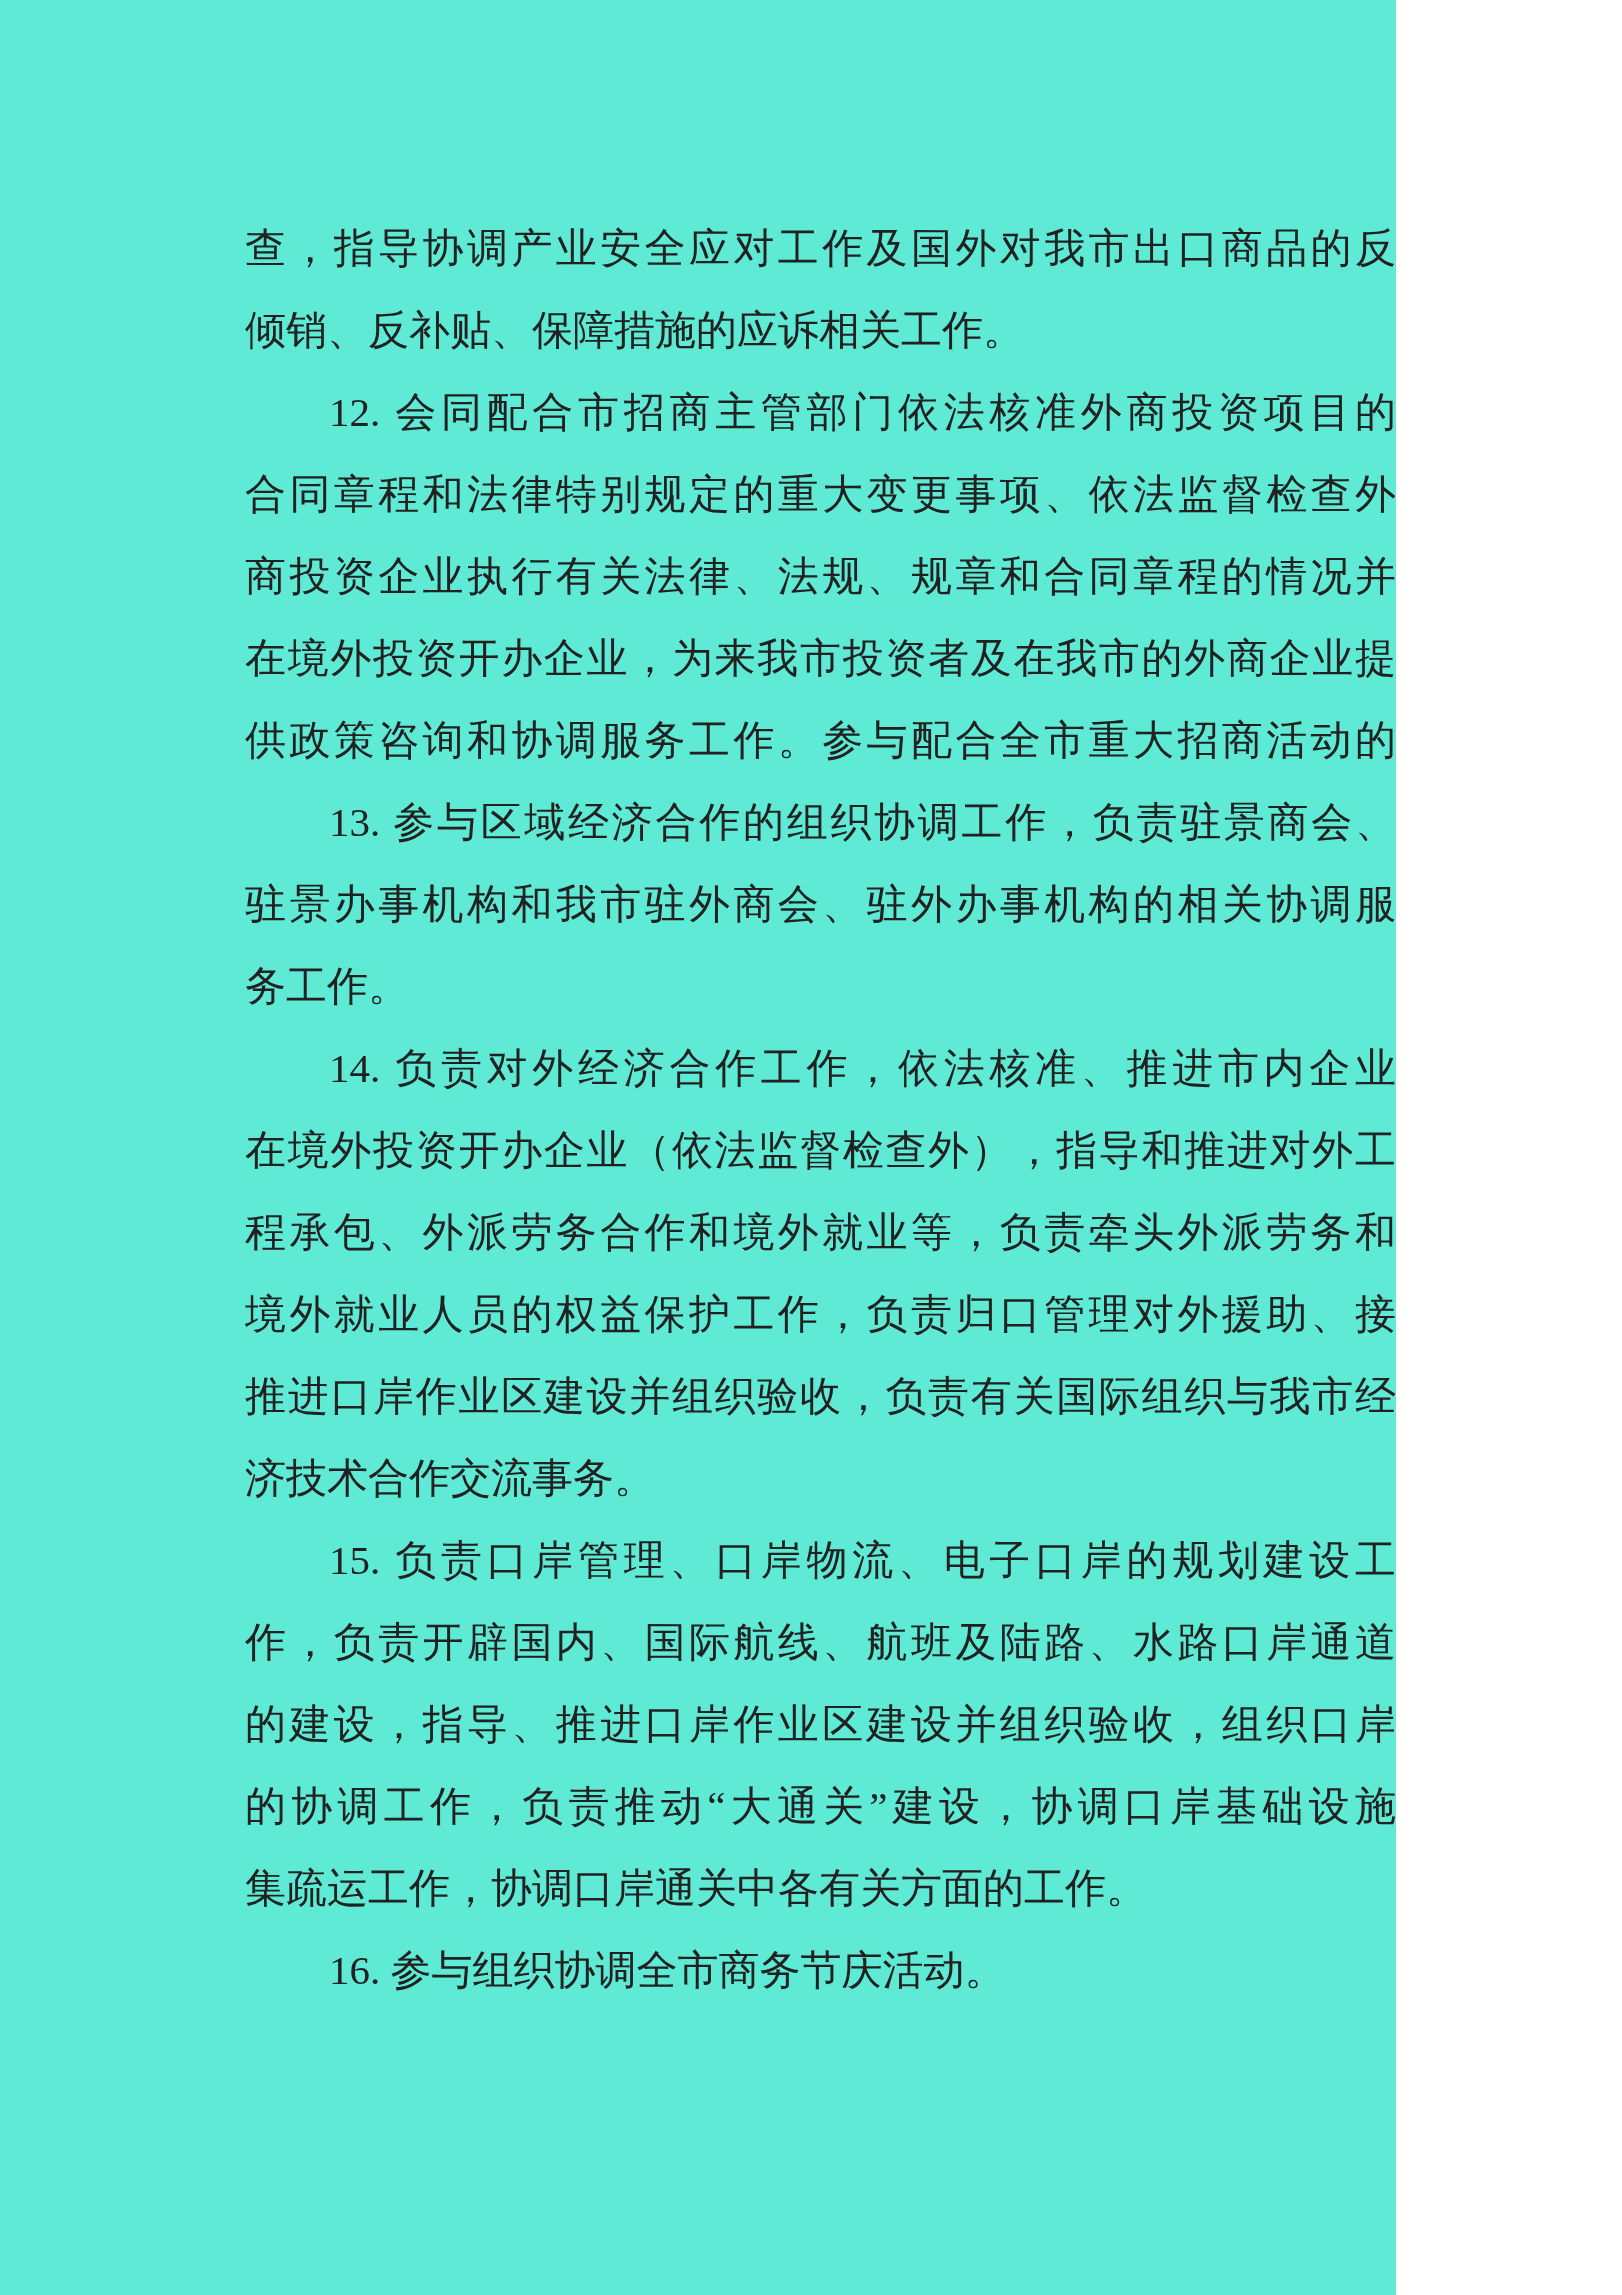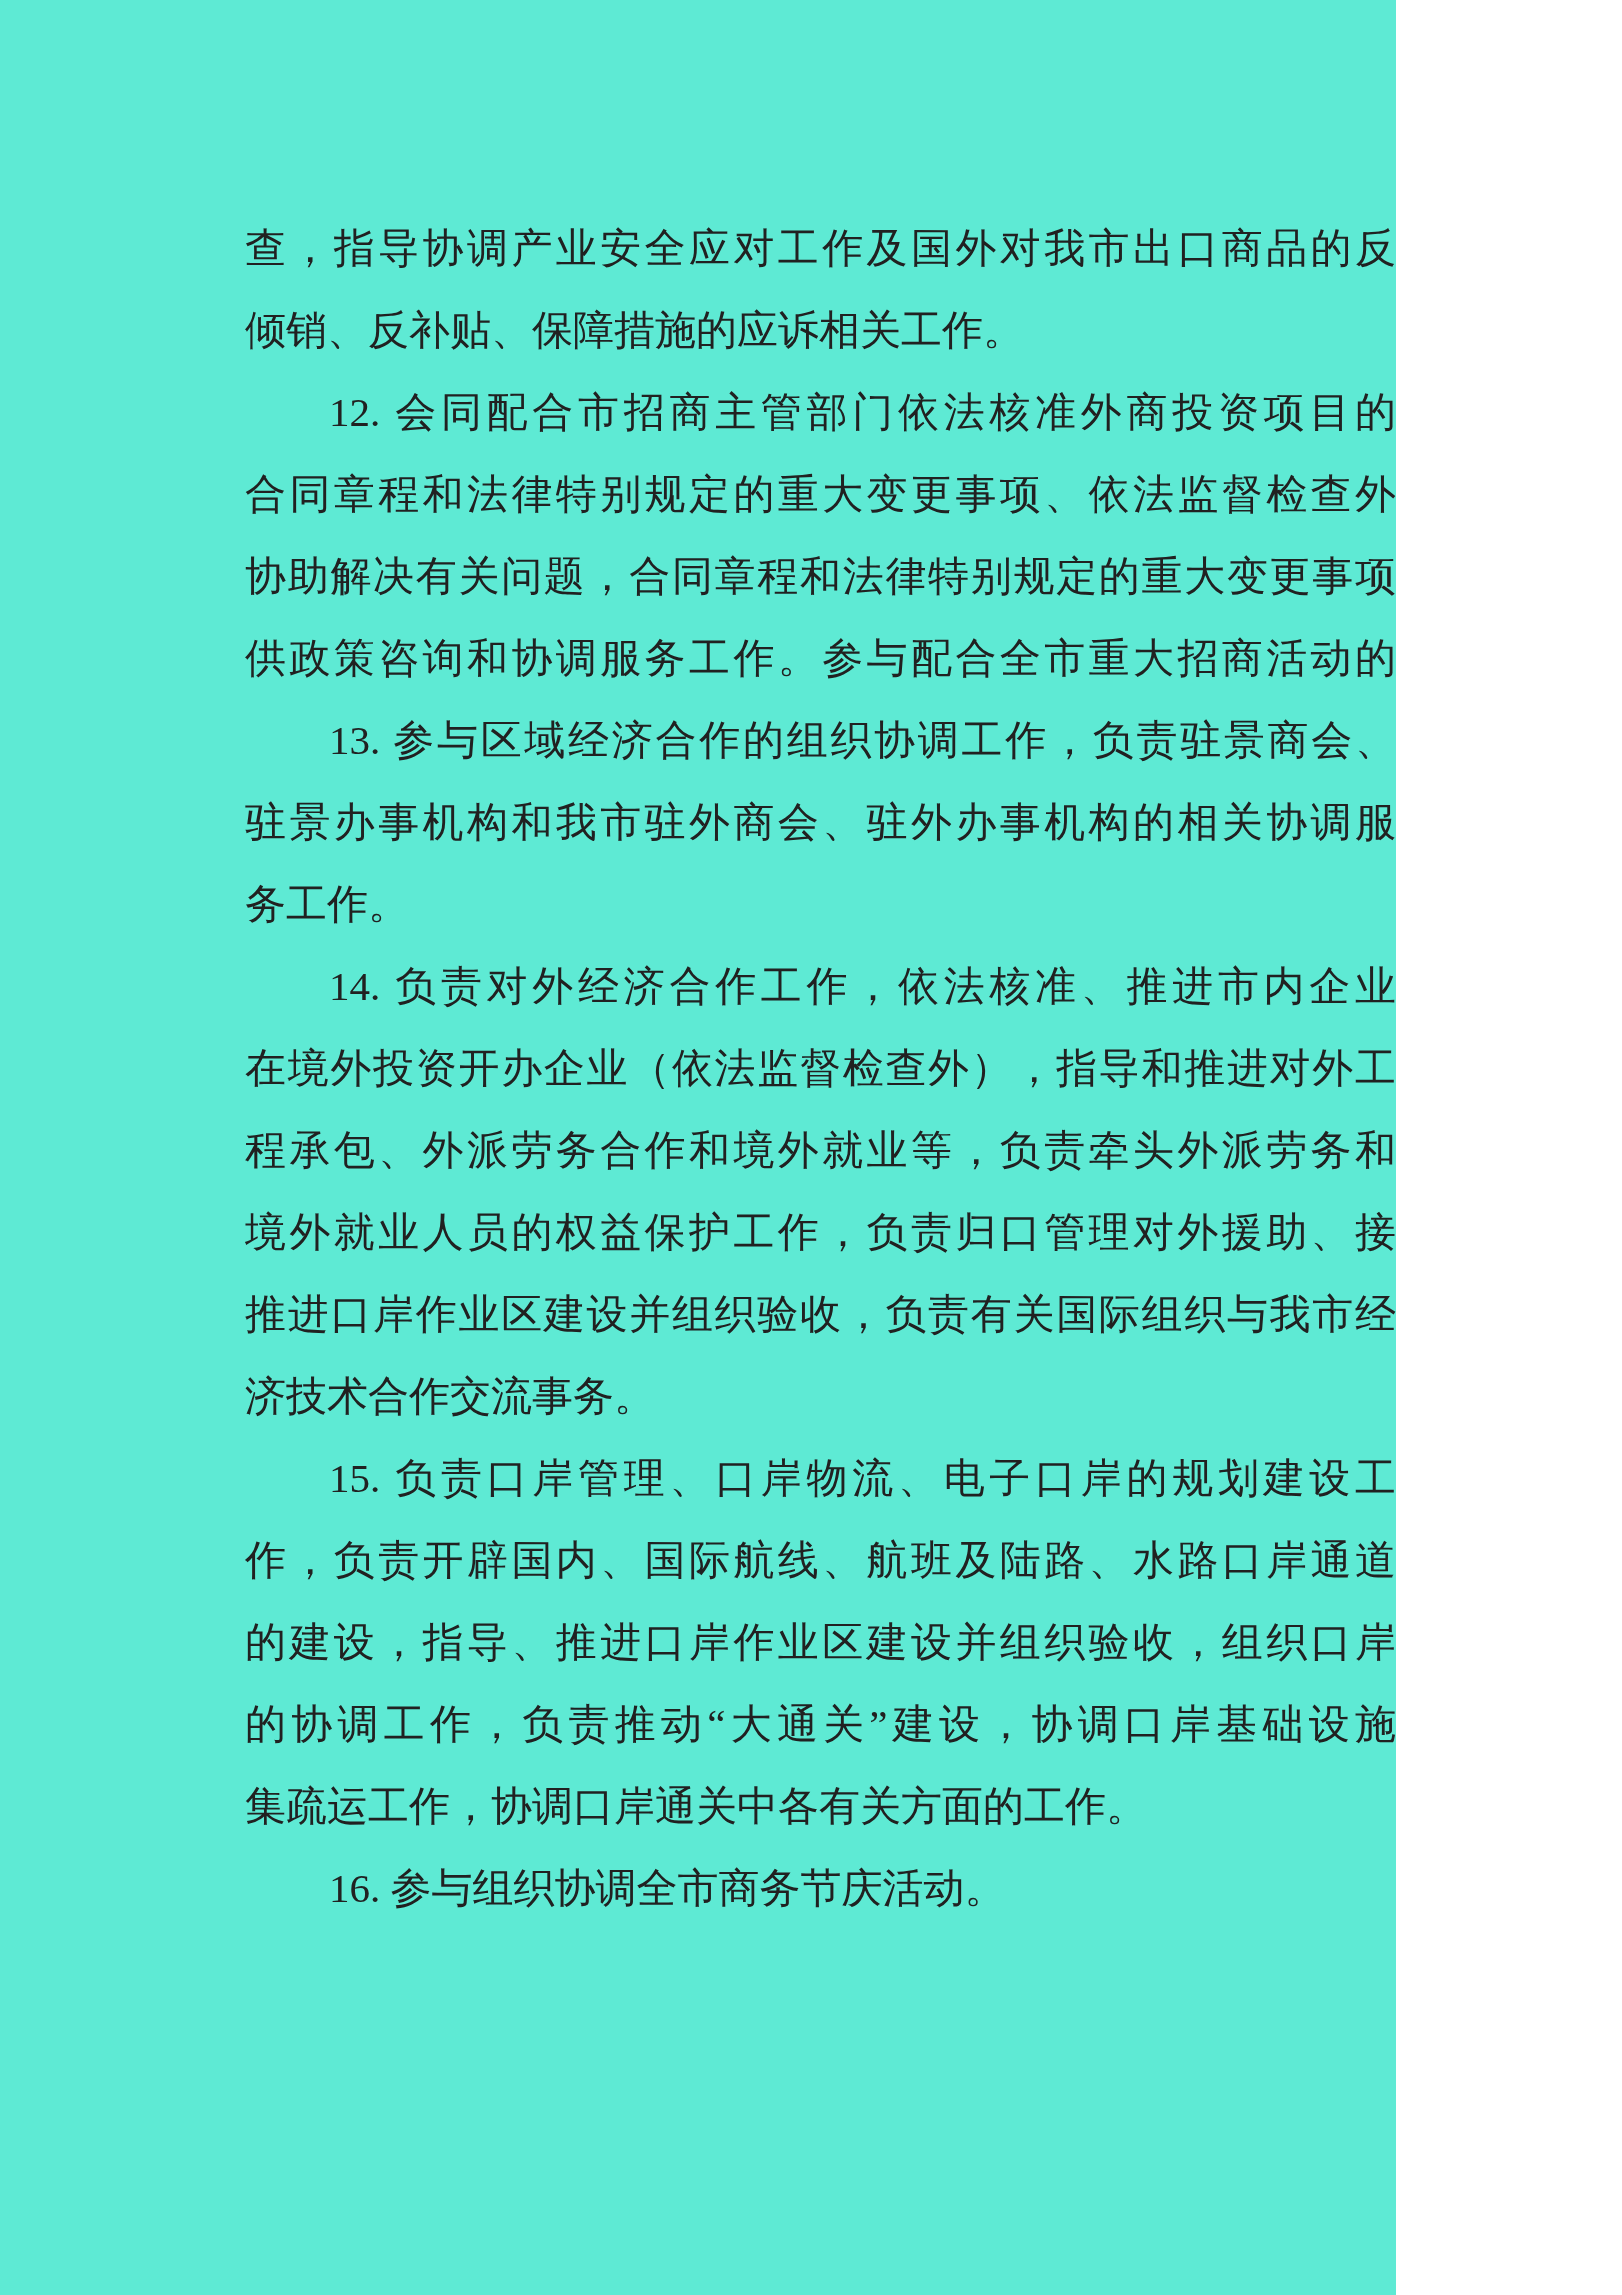"商投资企业执行有关法律、法规、规章和合同章程的情况并" div.line { html: none -> <div>商投资企业执行有关法律、法规、规章和合同章程的情况并</div> }
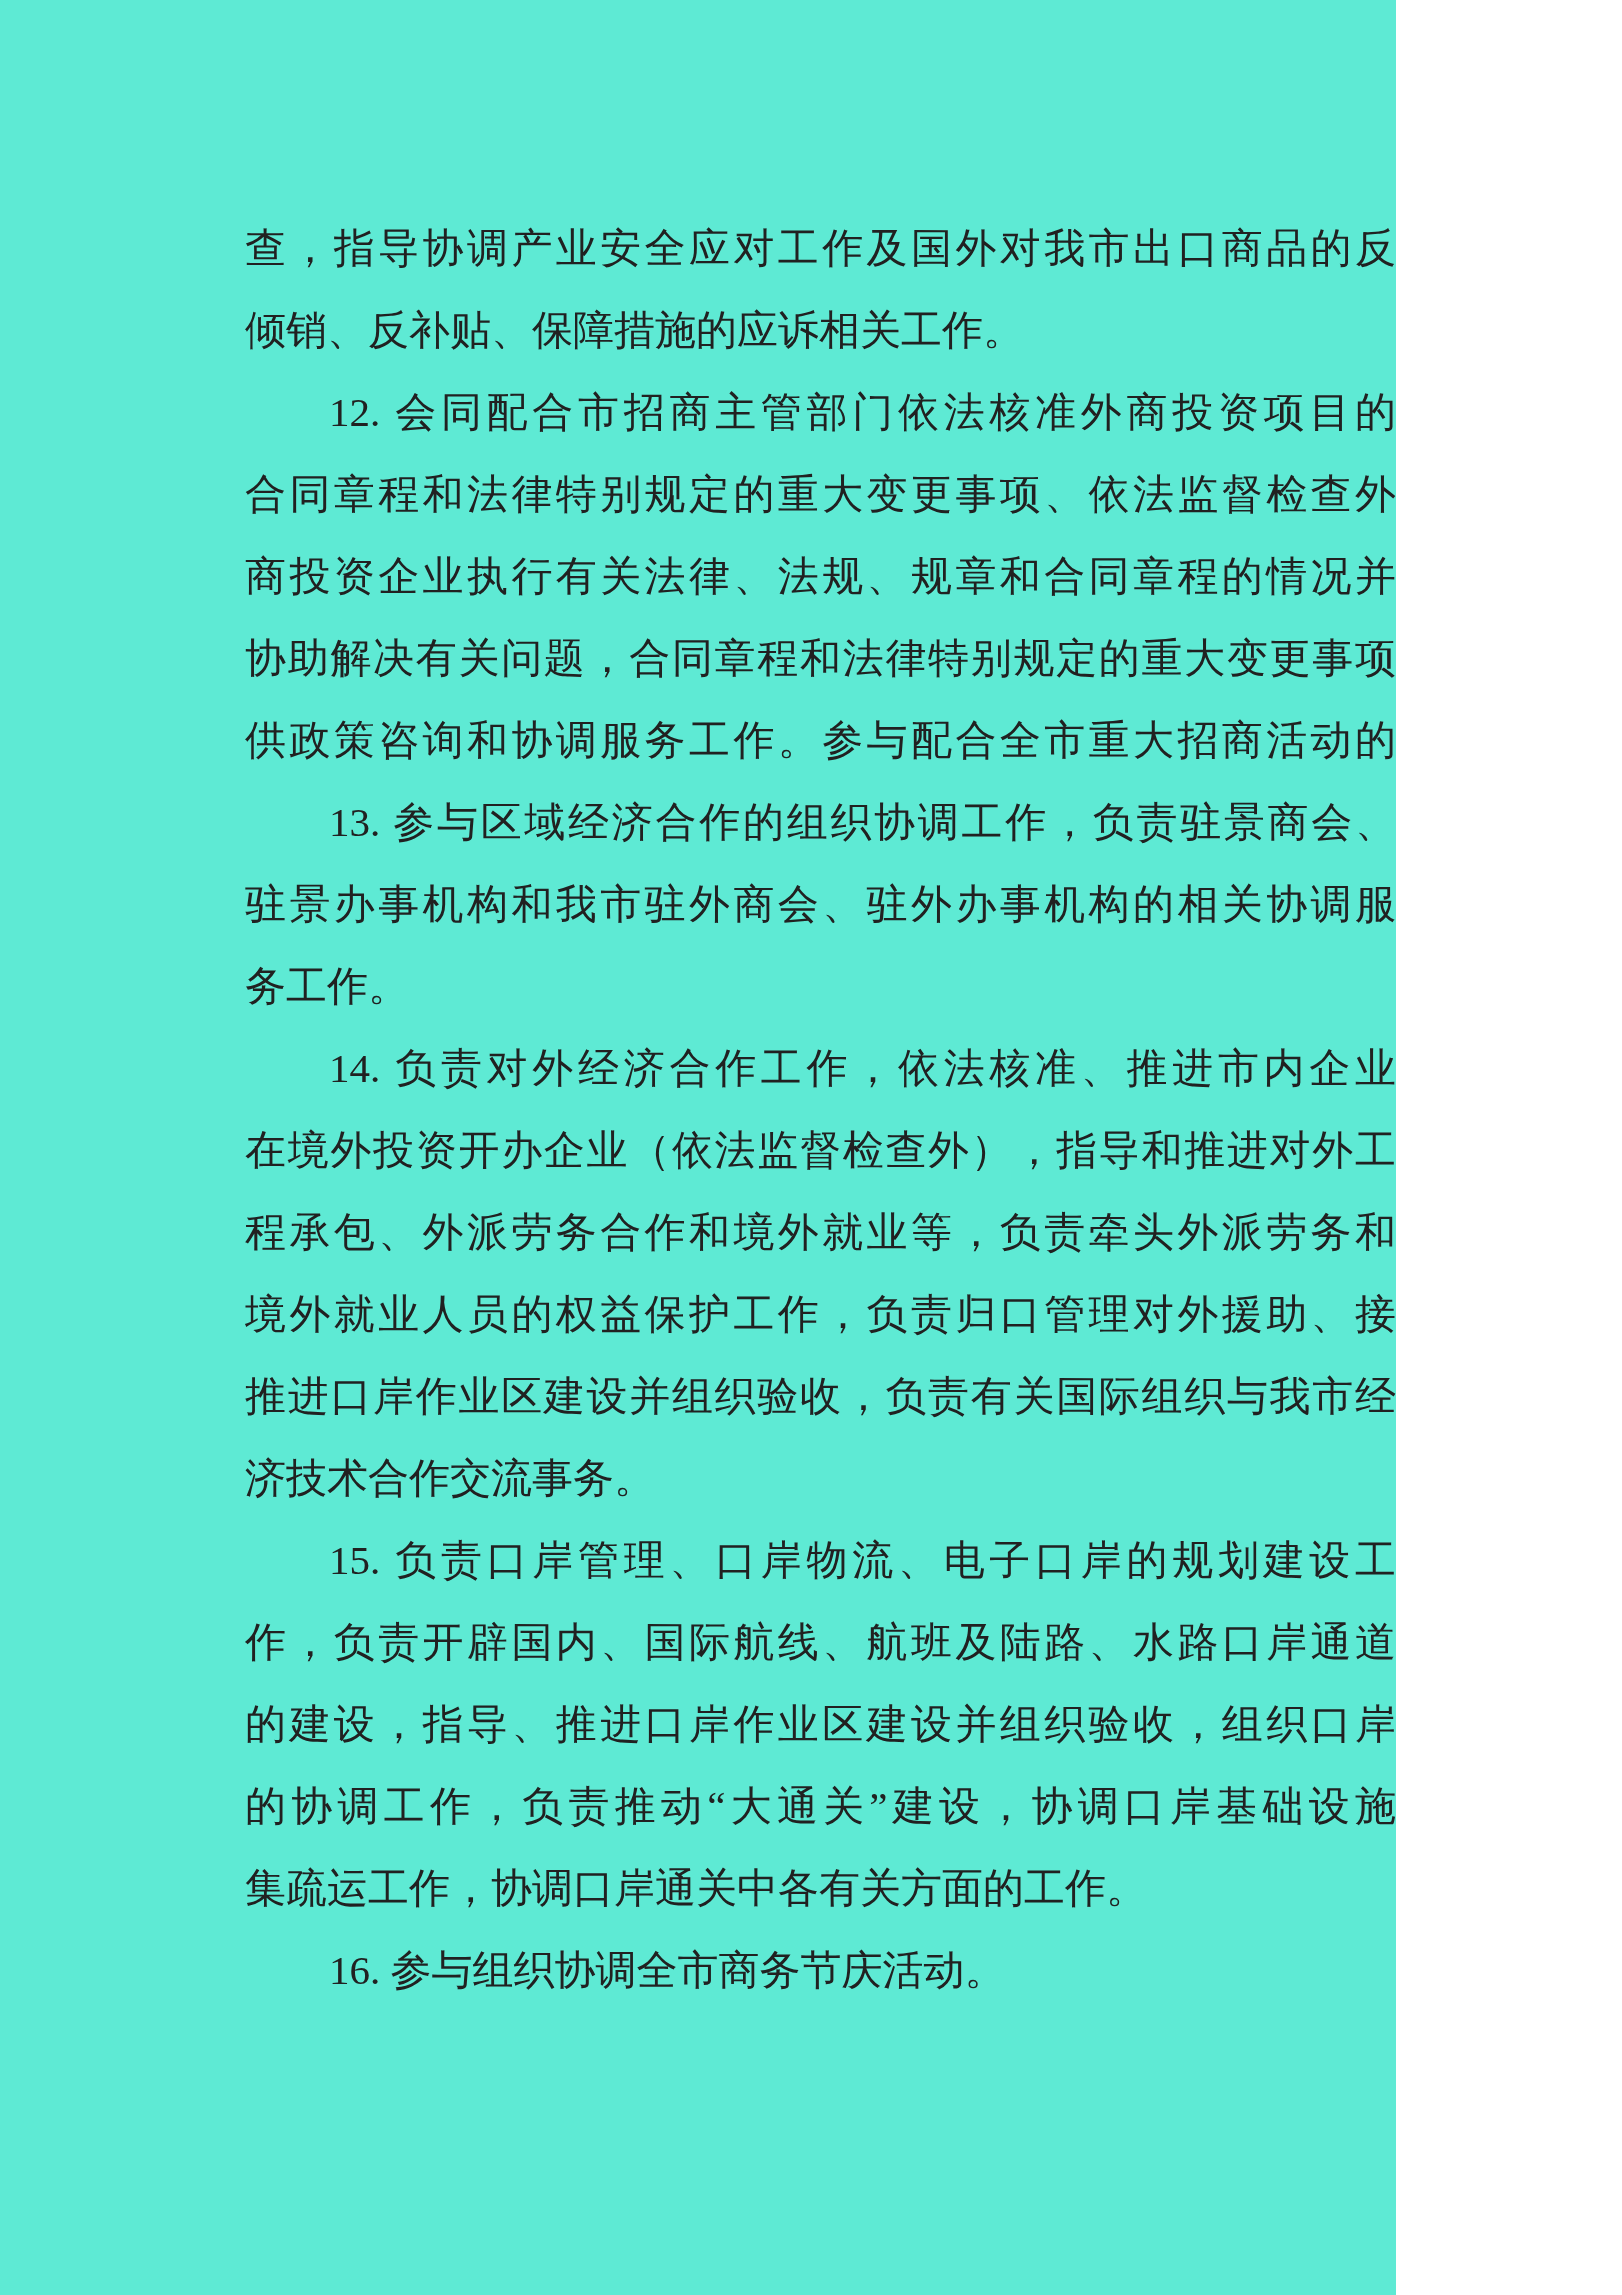"协助解决有关问题，合同章程和法律特别规定的重大变更事项" div.line { text: 协助解决有关问题，合同章程和法律特别规定的重大变更事项 -> 在境外投资开办企业，为来我市投资者及在我市的外商企业提 }
